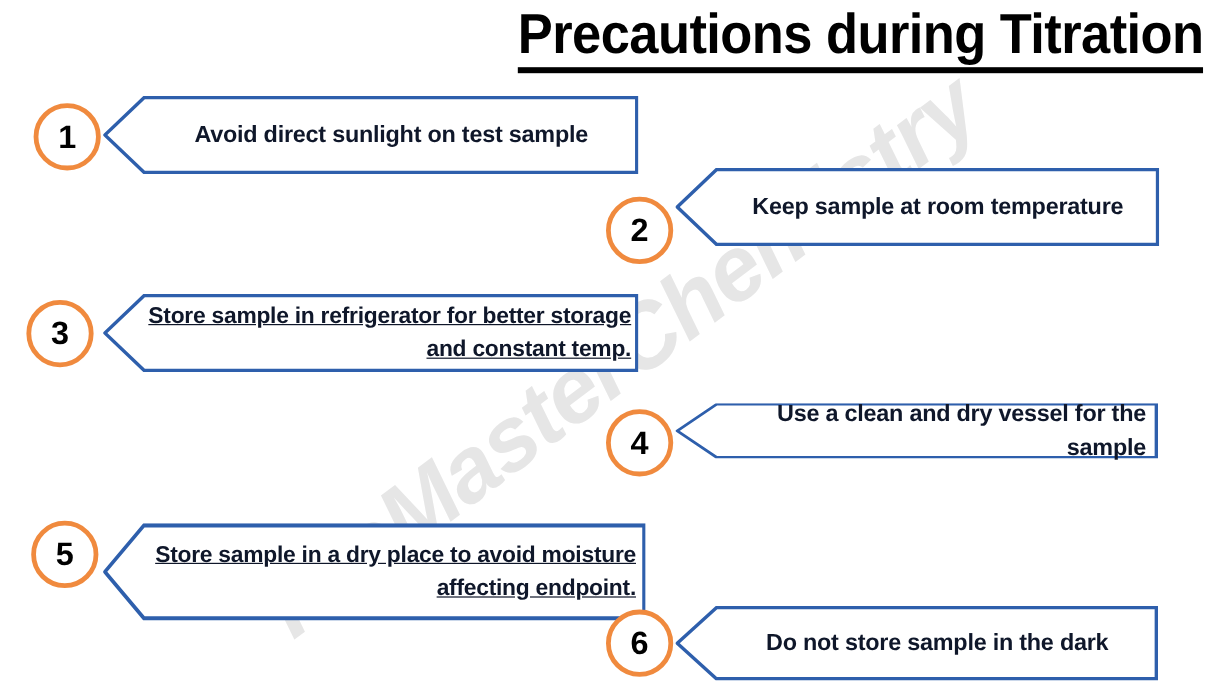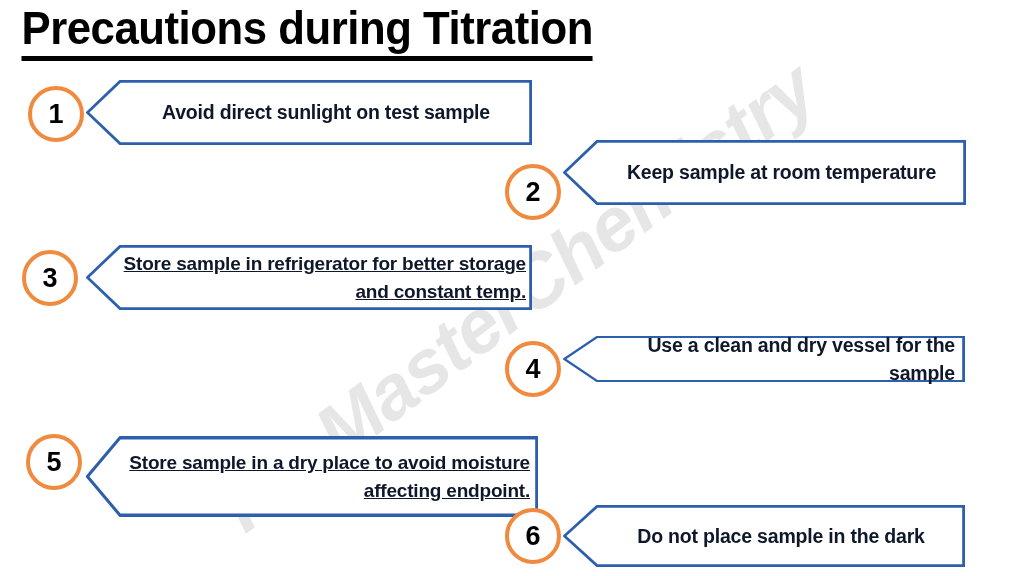"Precautions during Titration" #title { text-align: left -> right }
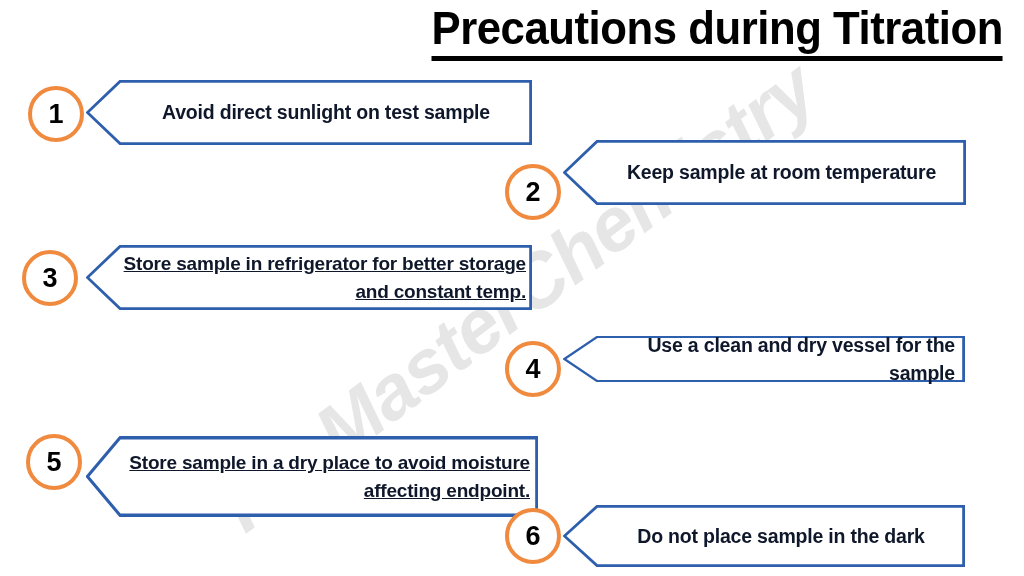"Do not place sample in" div.banner-text { text: place -> store }
